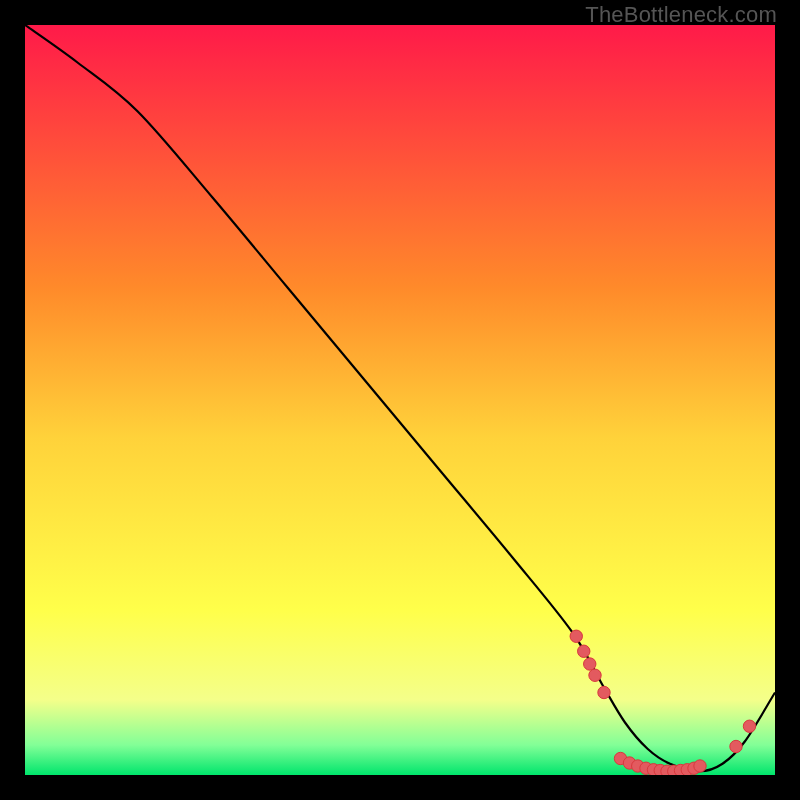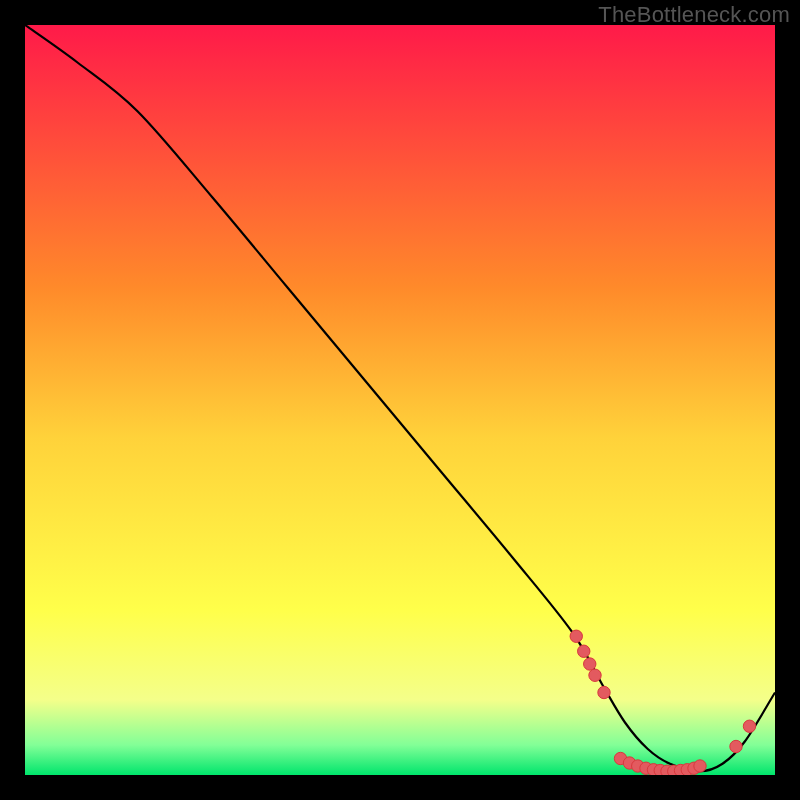"TheBottleneck.com" .watermark { right: 10px -> 23px }
